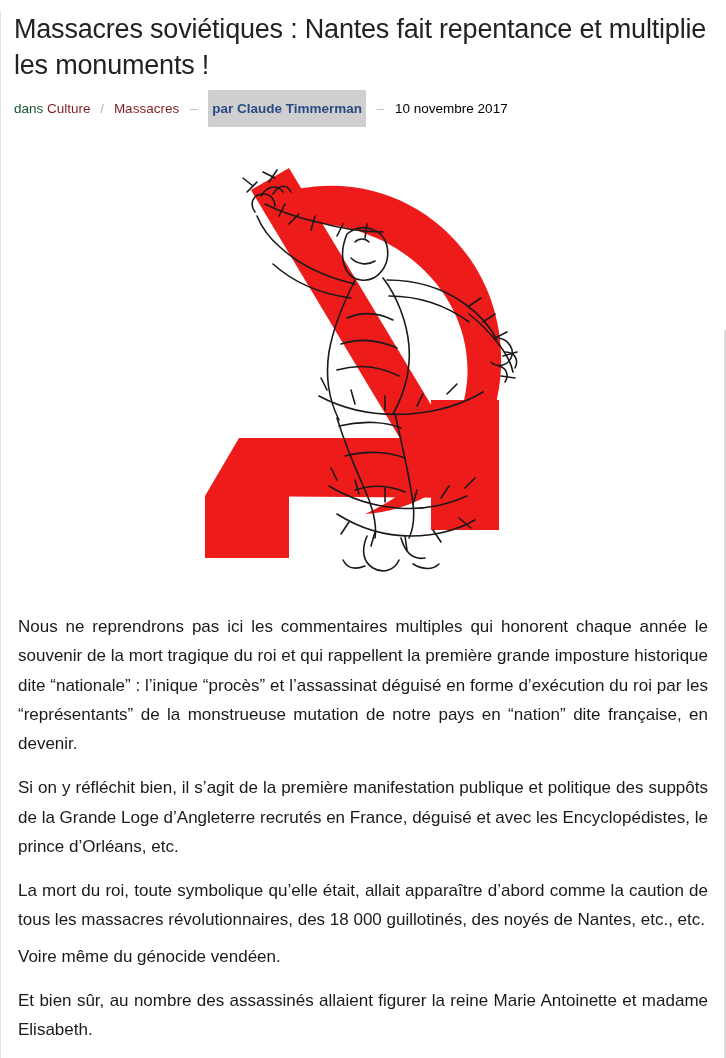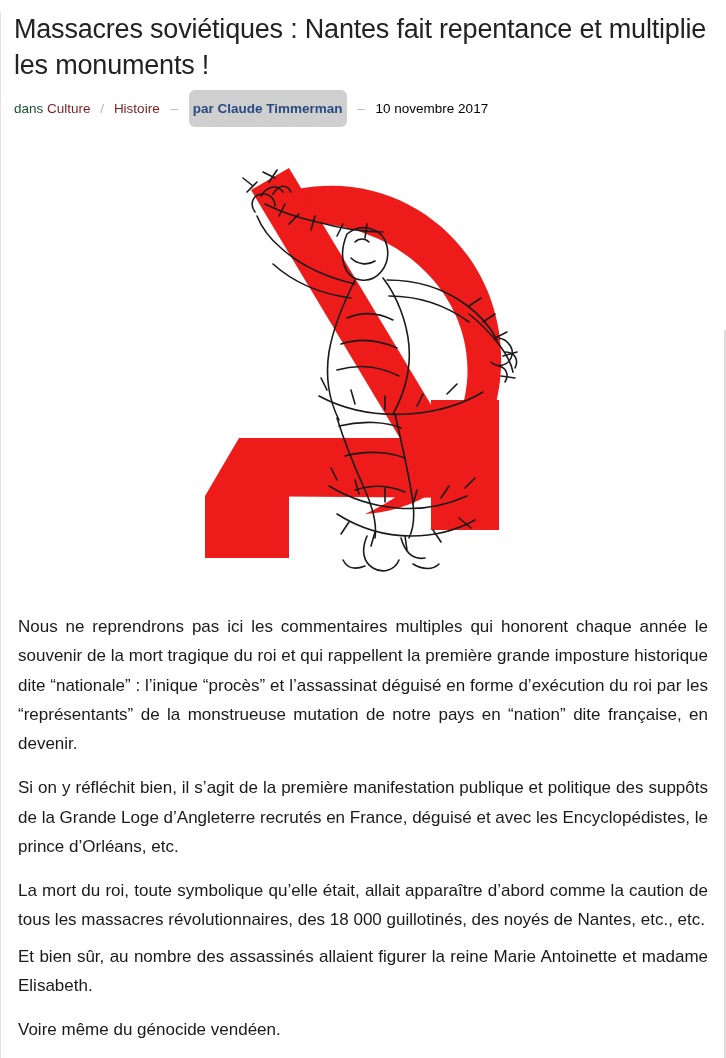"Histoire" a { text: Histoire -> Massacres }
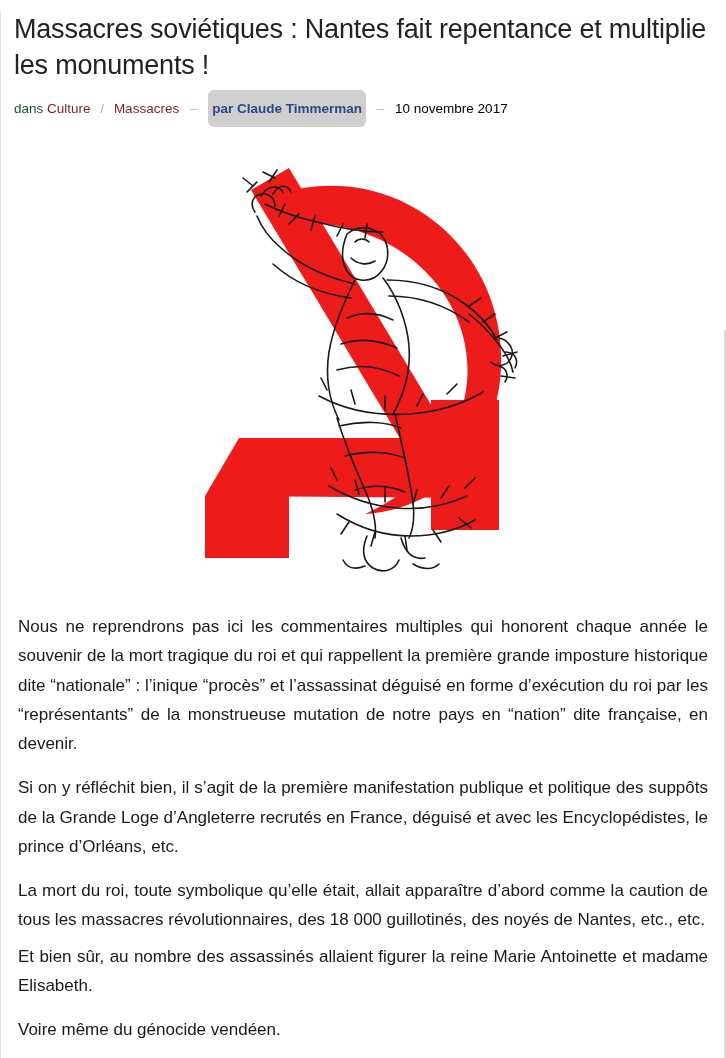"par Claude Timmerman" .meta .author-chip { border-radius: 6px -> 1px }
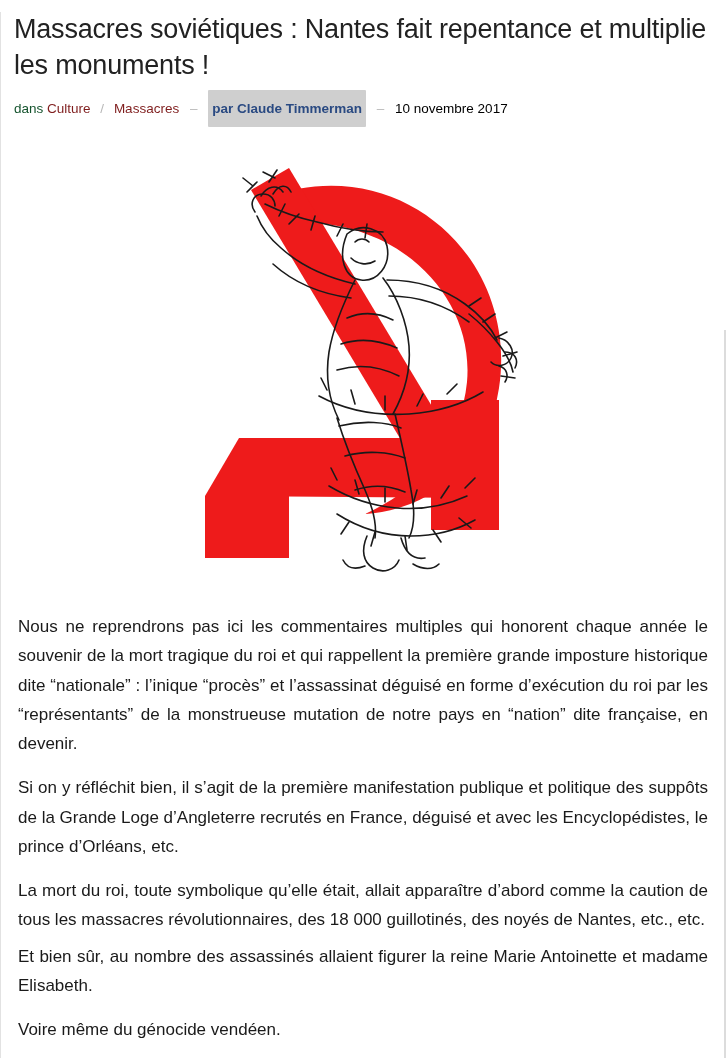"Et bien sûr, au nombre" p { order: before "Voire même du génocide vendéen." -> after "Voire même du génocide vendéen." }
